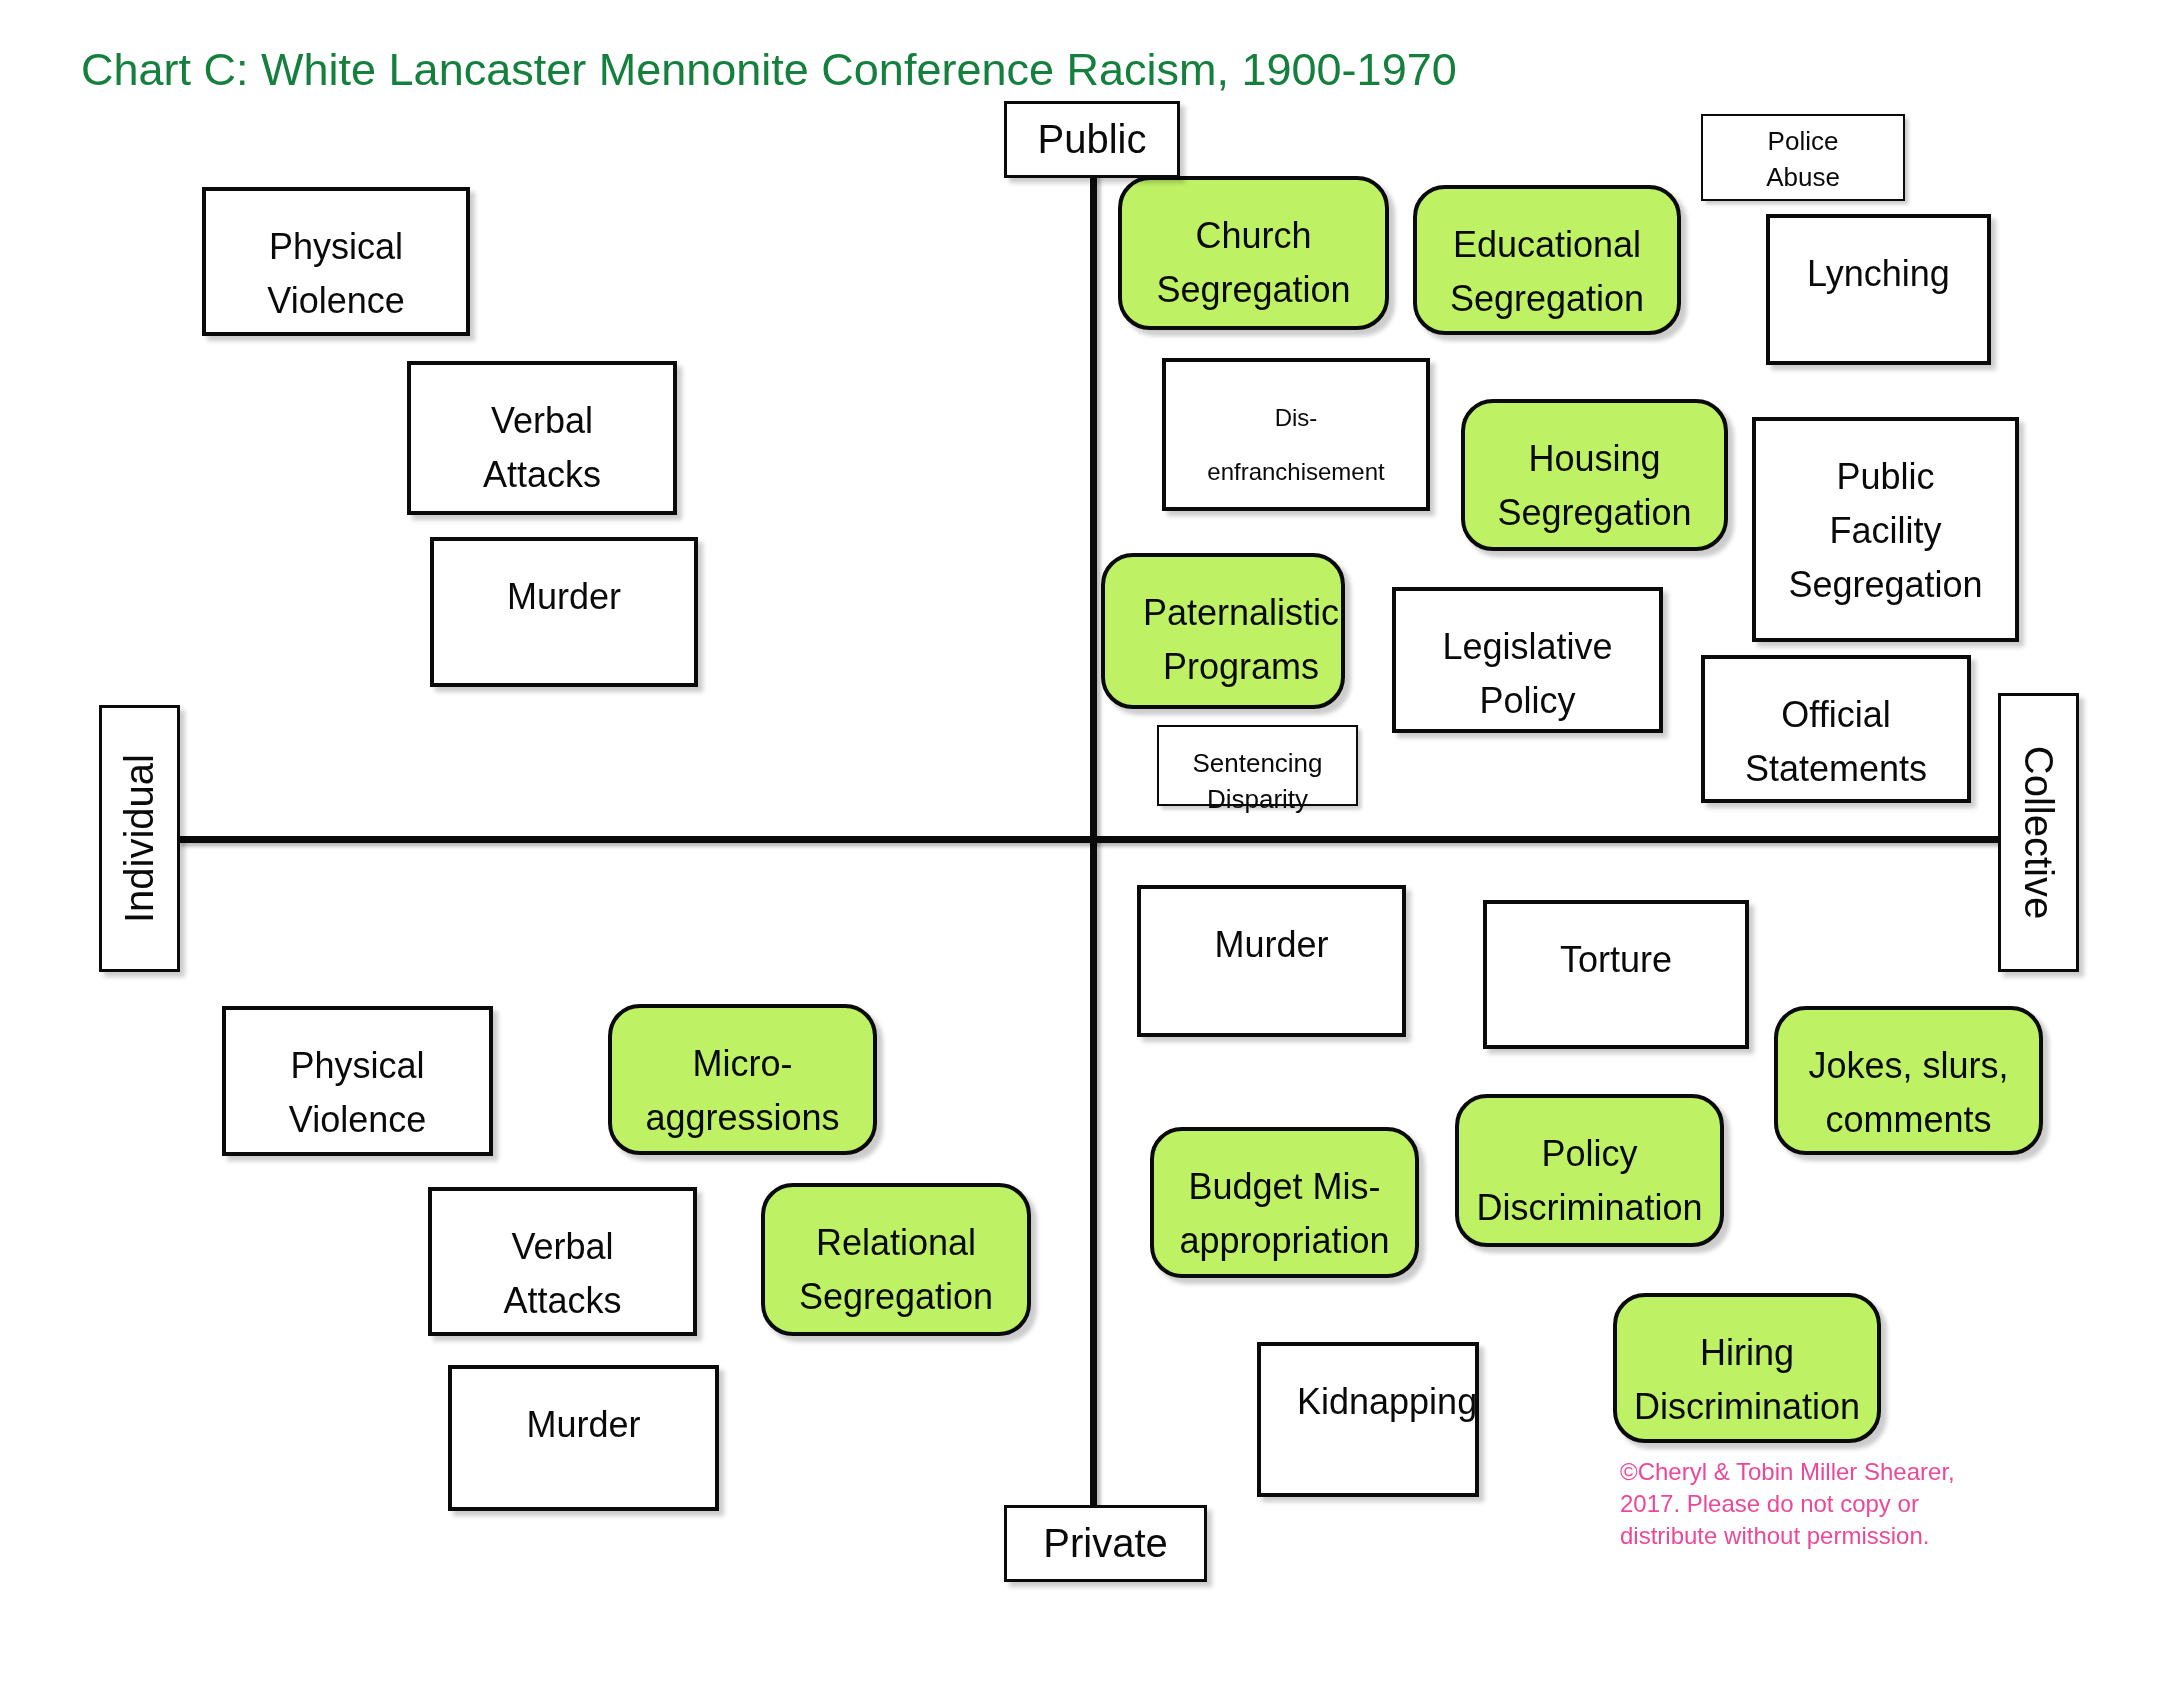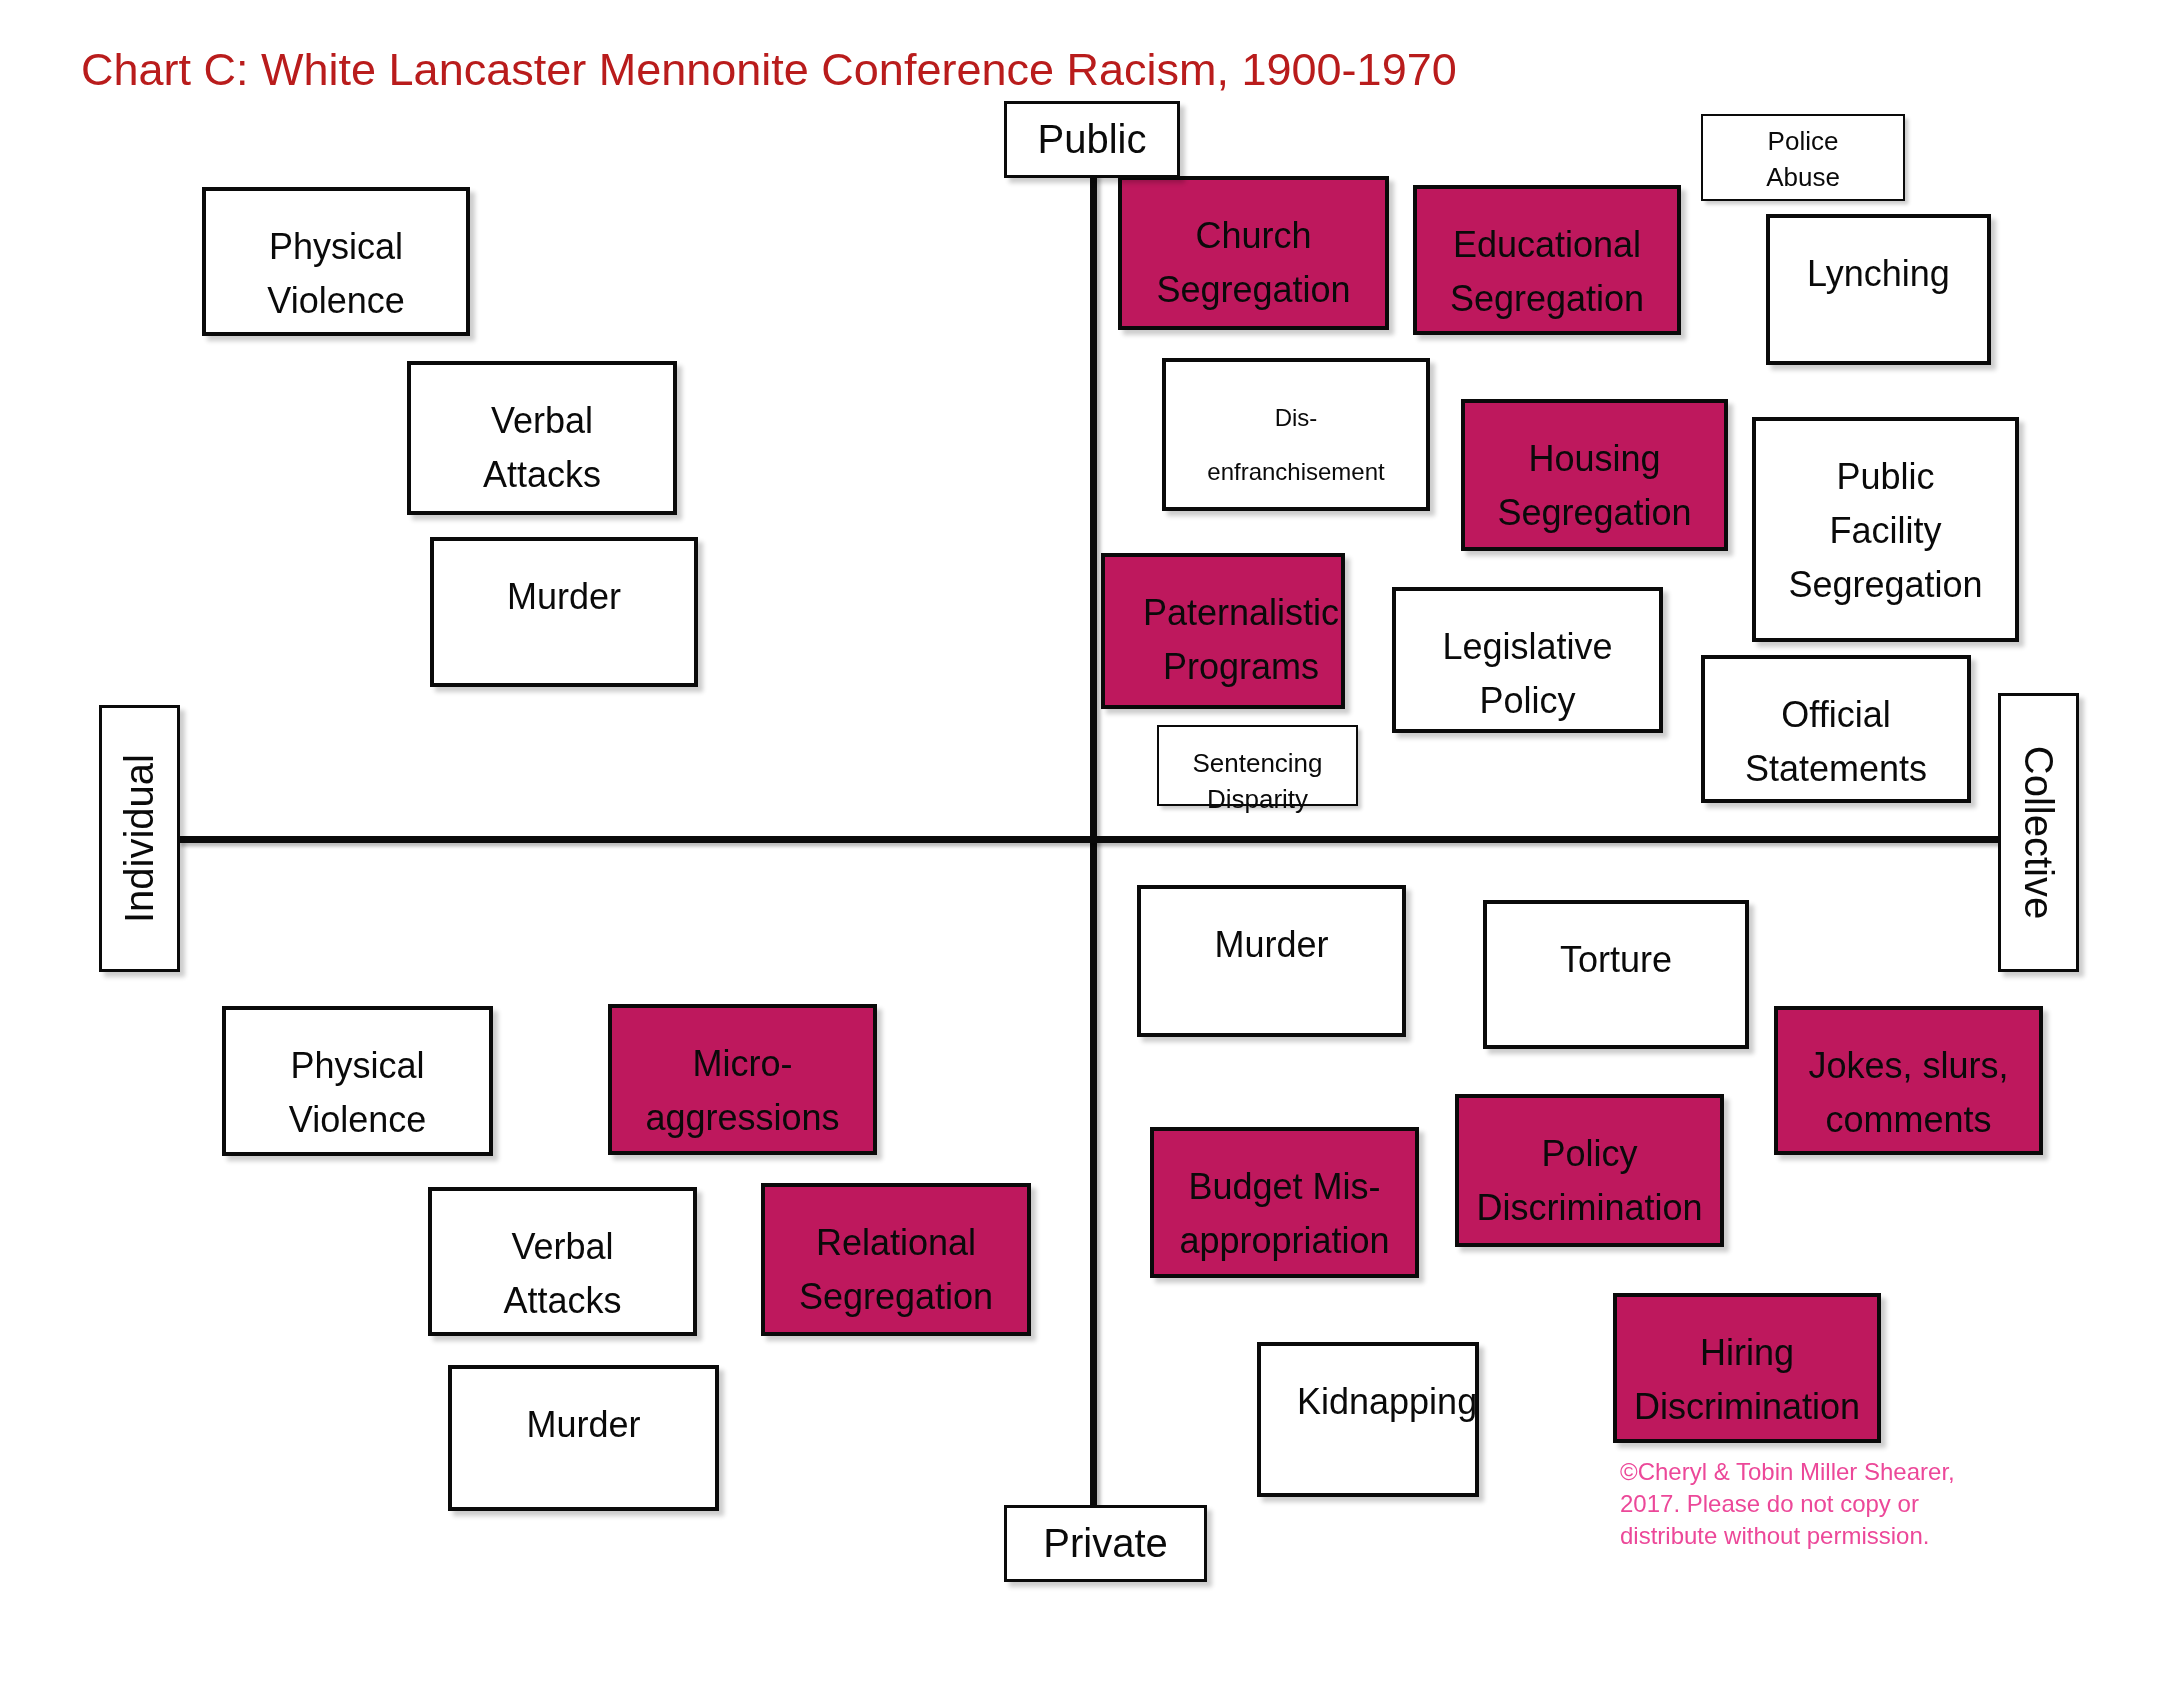"Chart C: White Lancaster Mennonite" .title { color: #b91c1c -> #15803d }
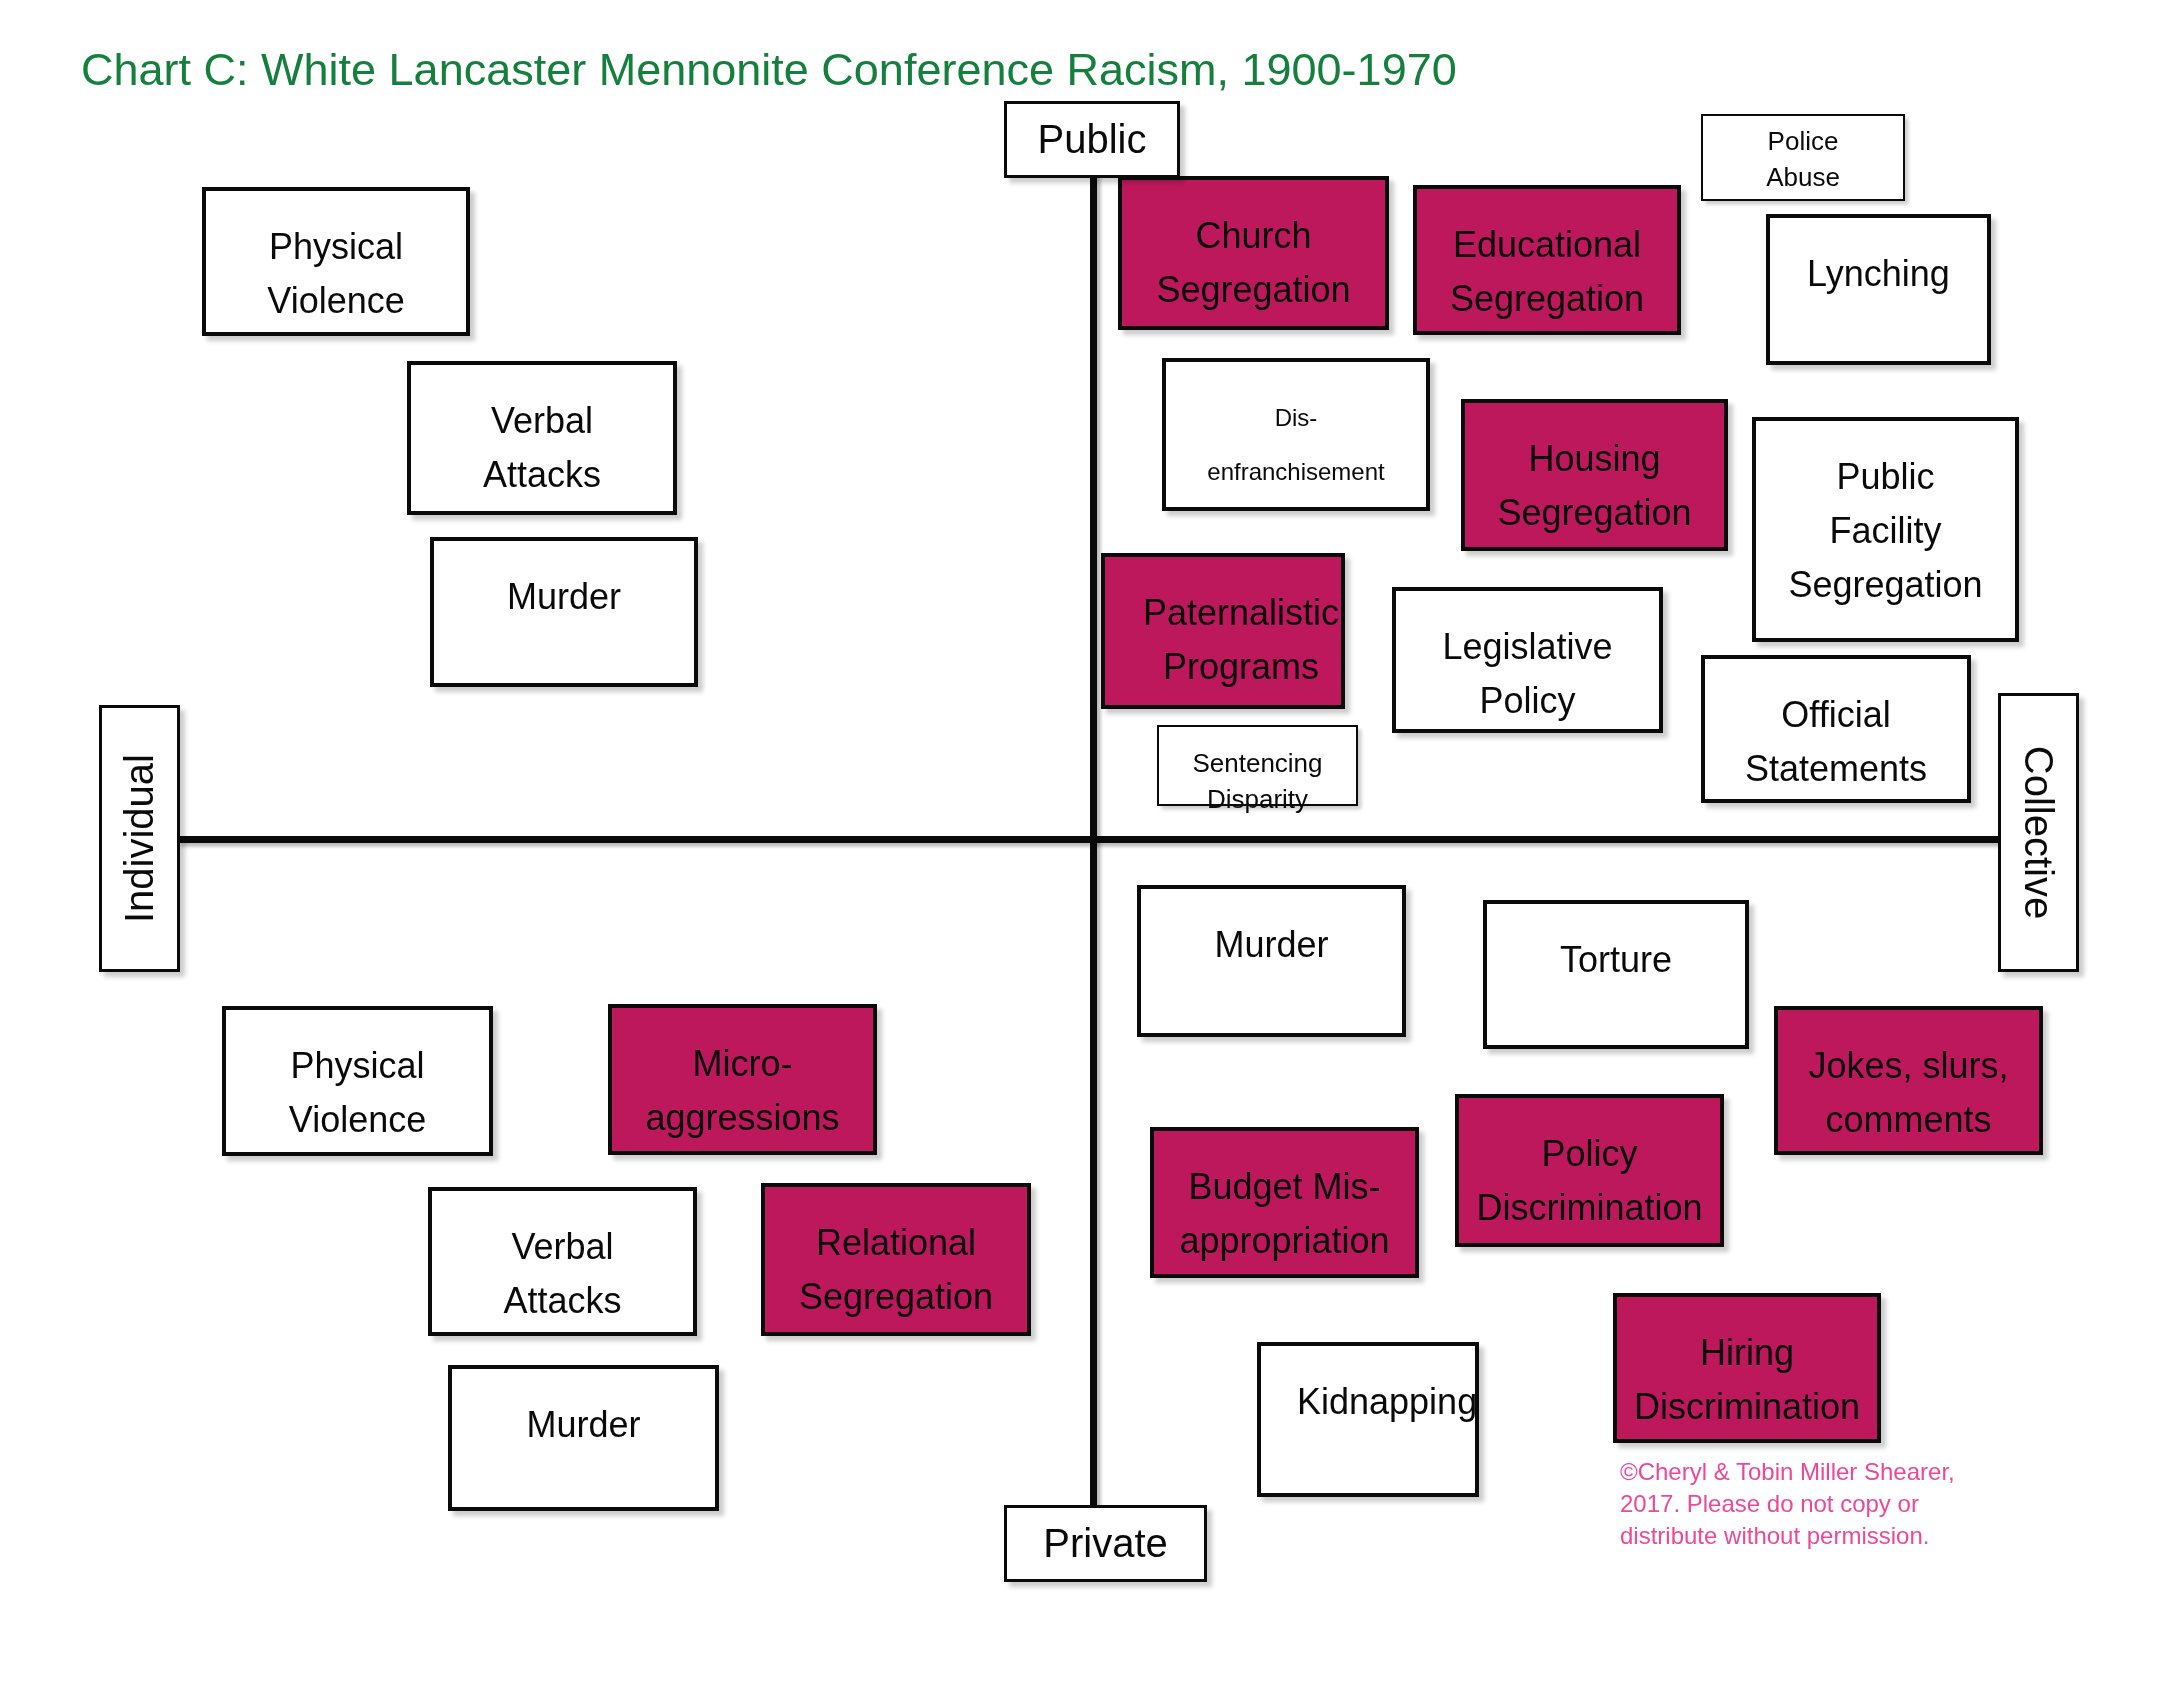"Church" .qbox.gray { background: #be185d -> #bef264; border-radius: none -> 32px }
